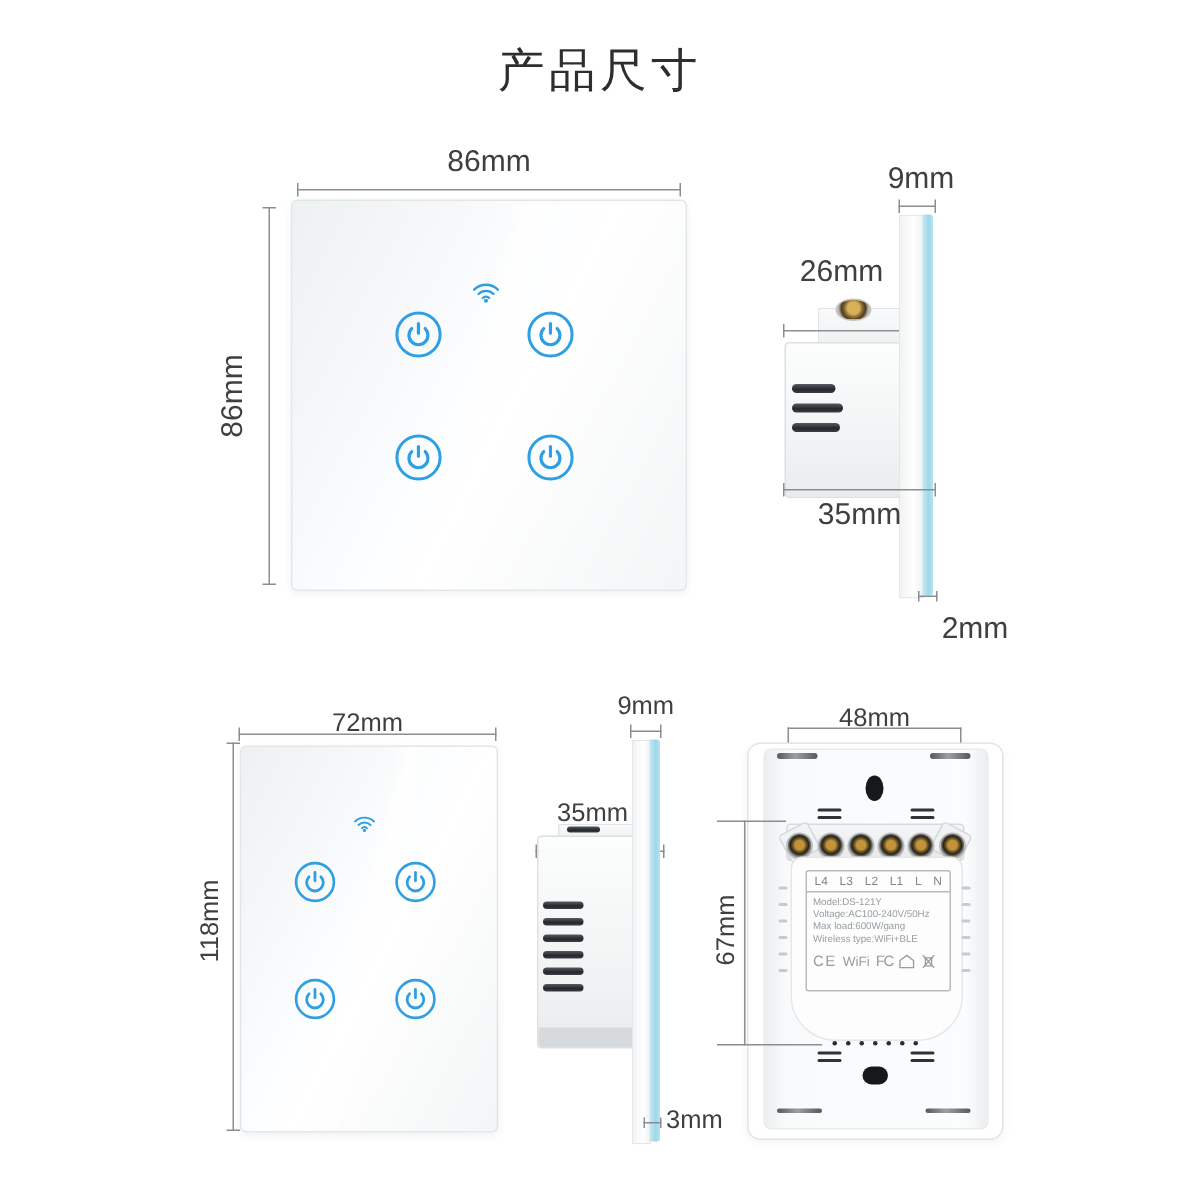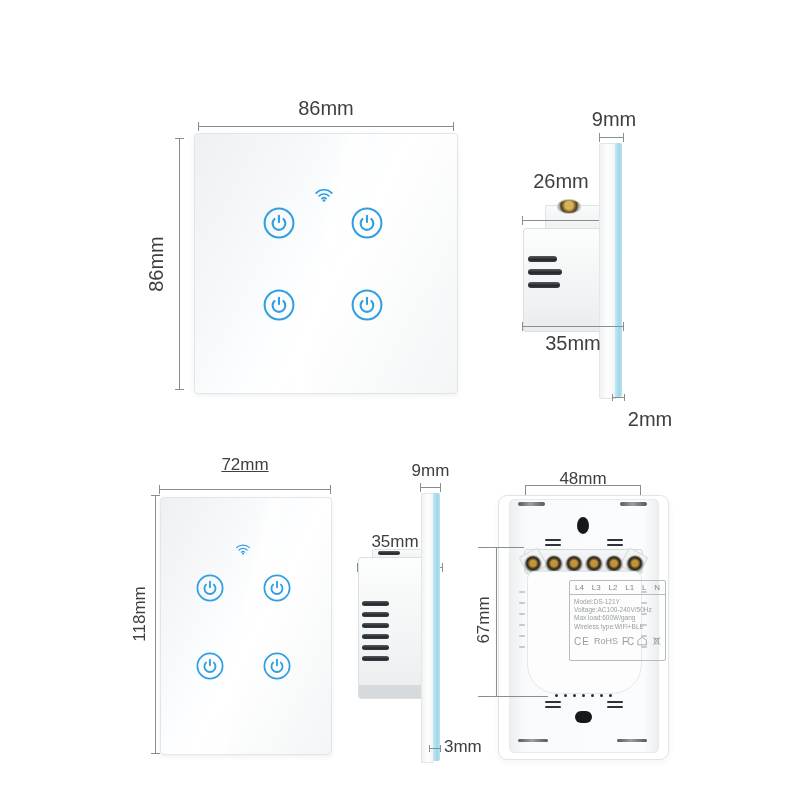"产品尺寸" div.page-title { html: none -> <div>产品尺寸</div> }
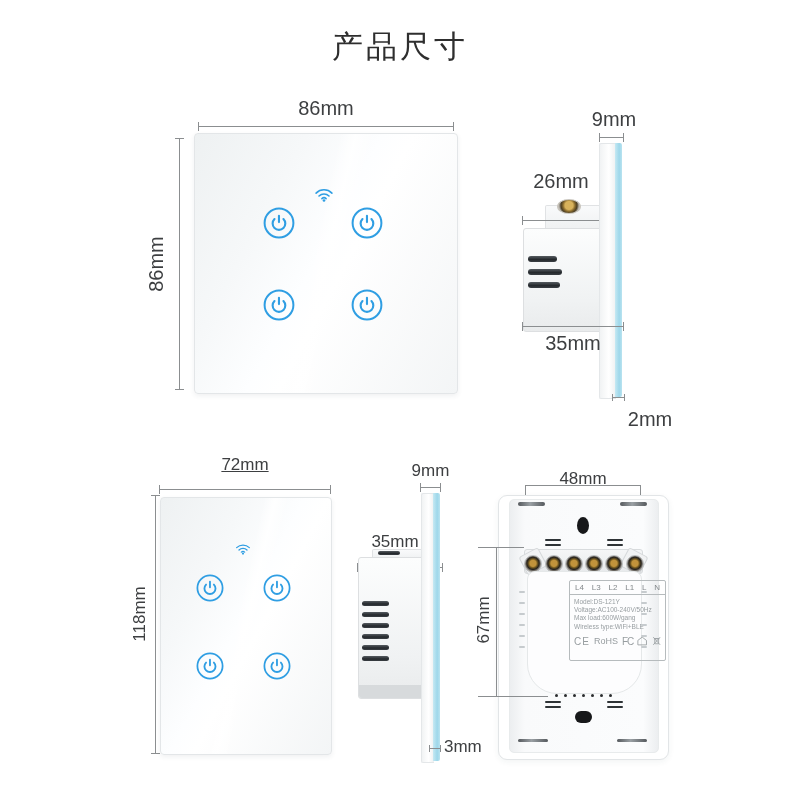"72mm" div.dim-label { text-decoration: underline -> none; top: 455px -> 472px }
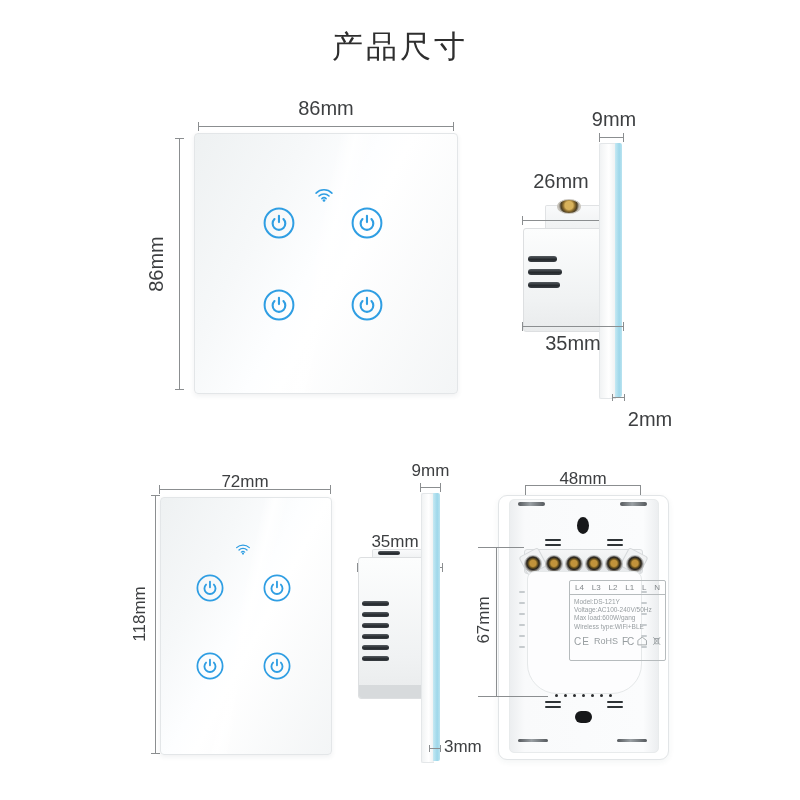"L4" div.label-box { margin-left: 32px -> none }
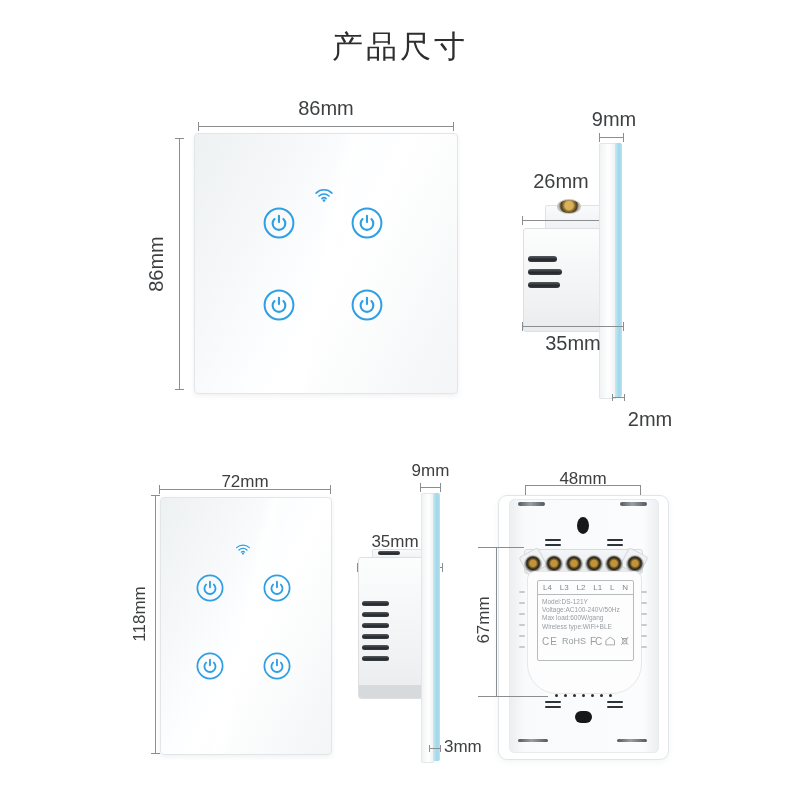"RoHS" span.rohs { text: RoHS -> WiFi }
